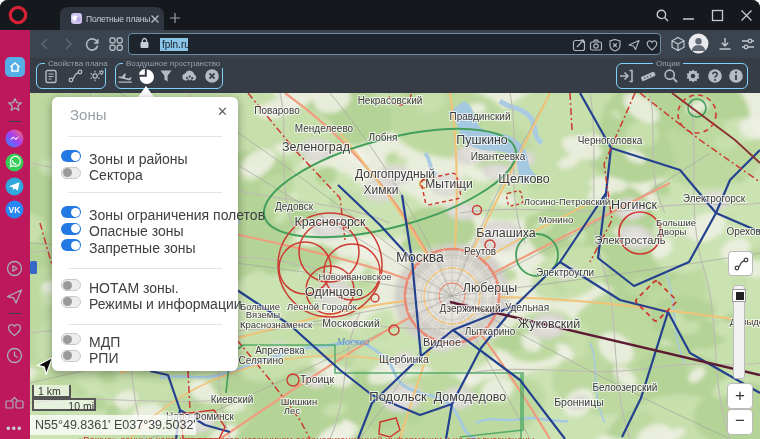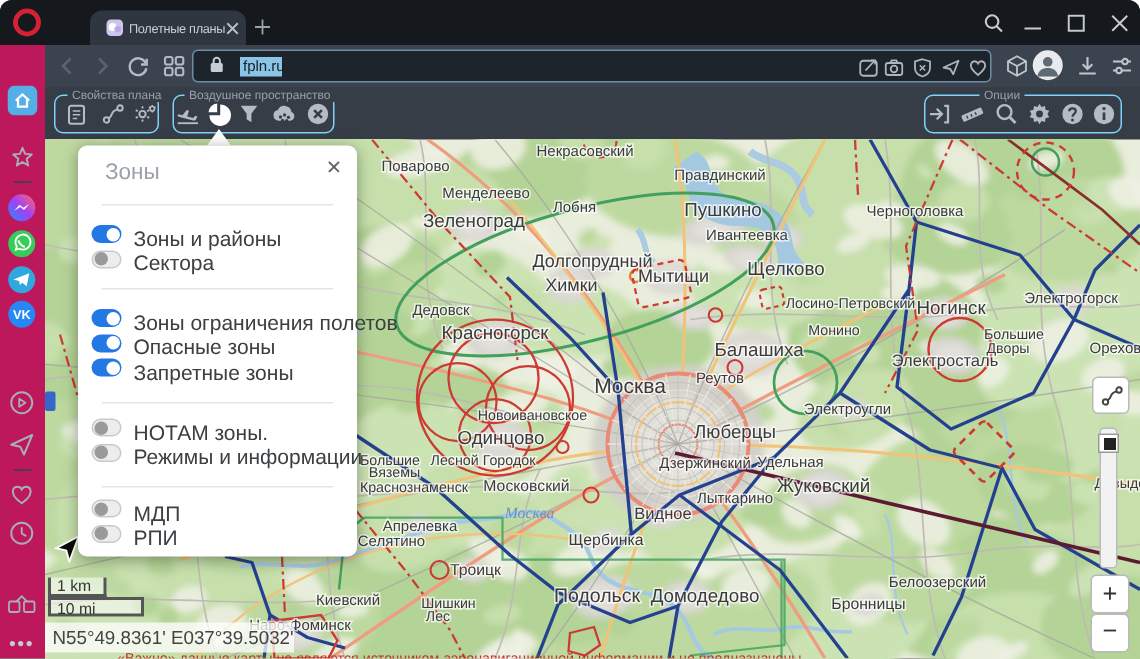"10 mi" #miscale { text-align: none -> right }
